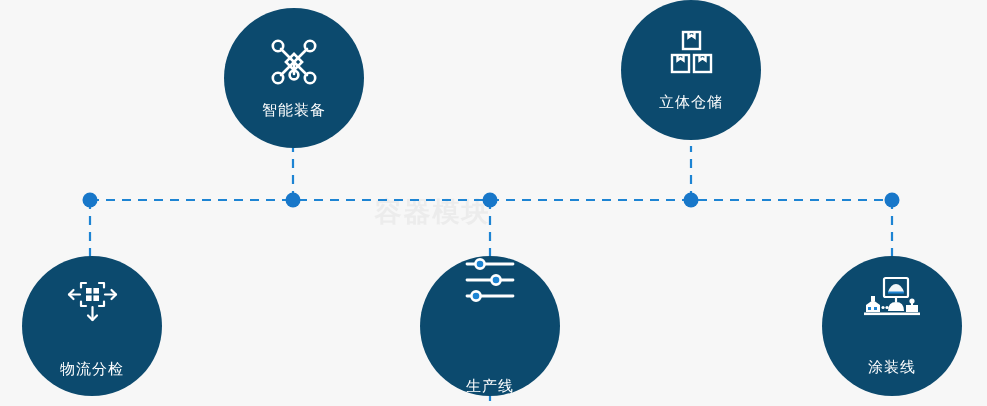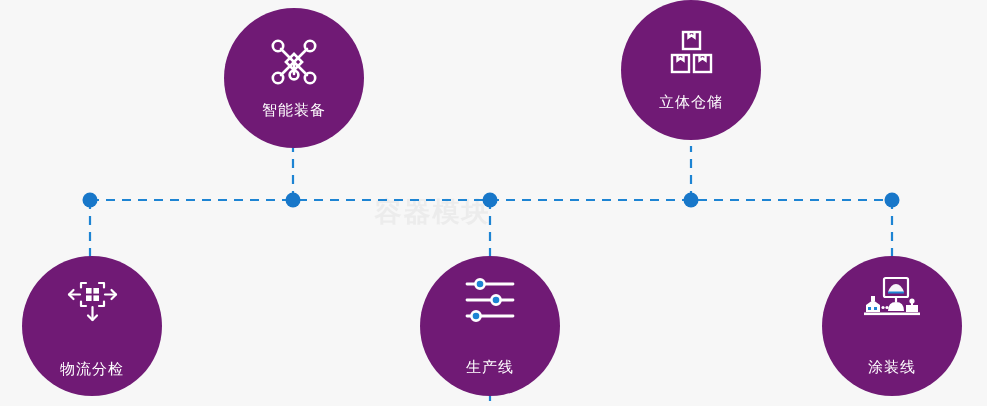"智能装备" .node { background: #701a75 -> #0c4a6e }
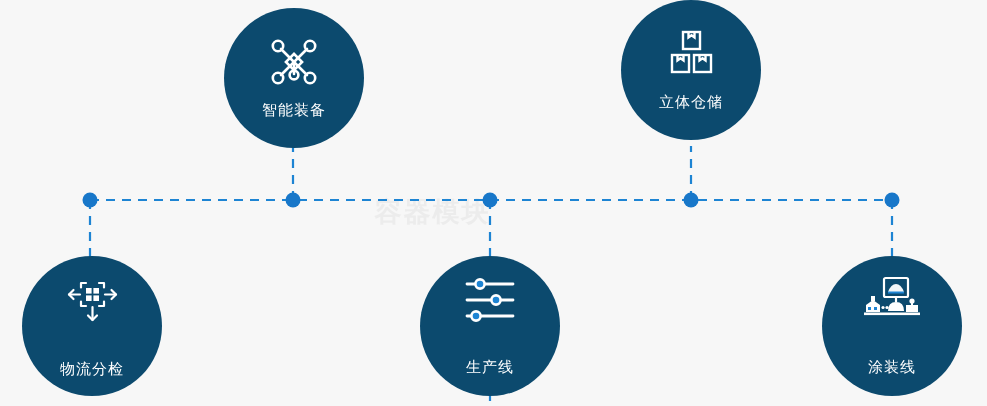"生产线" .n-prodline { justify-content: none -> space-between }
